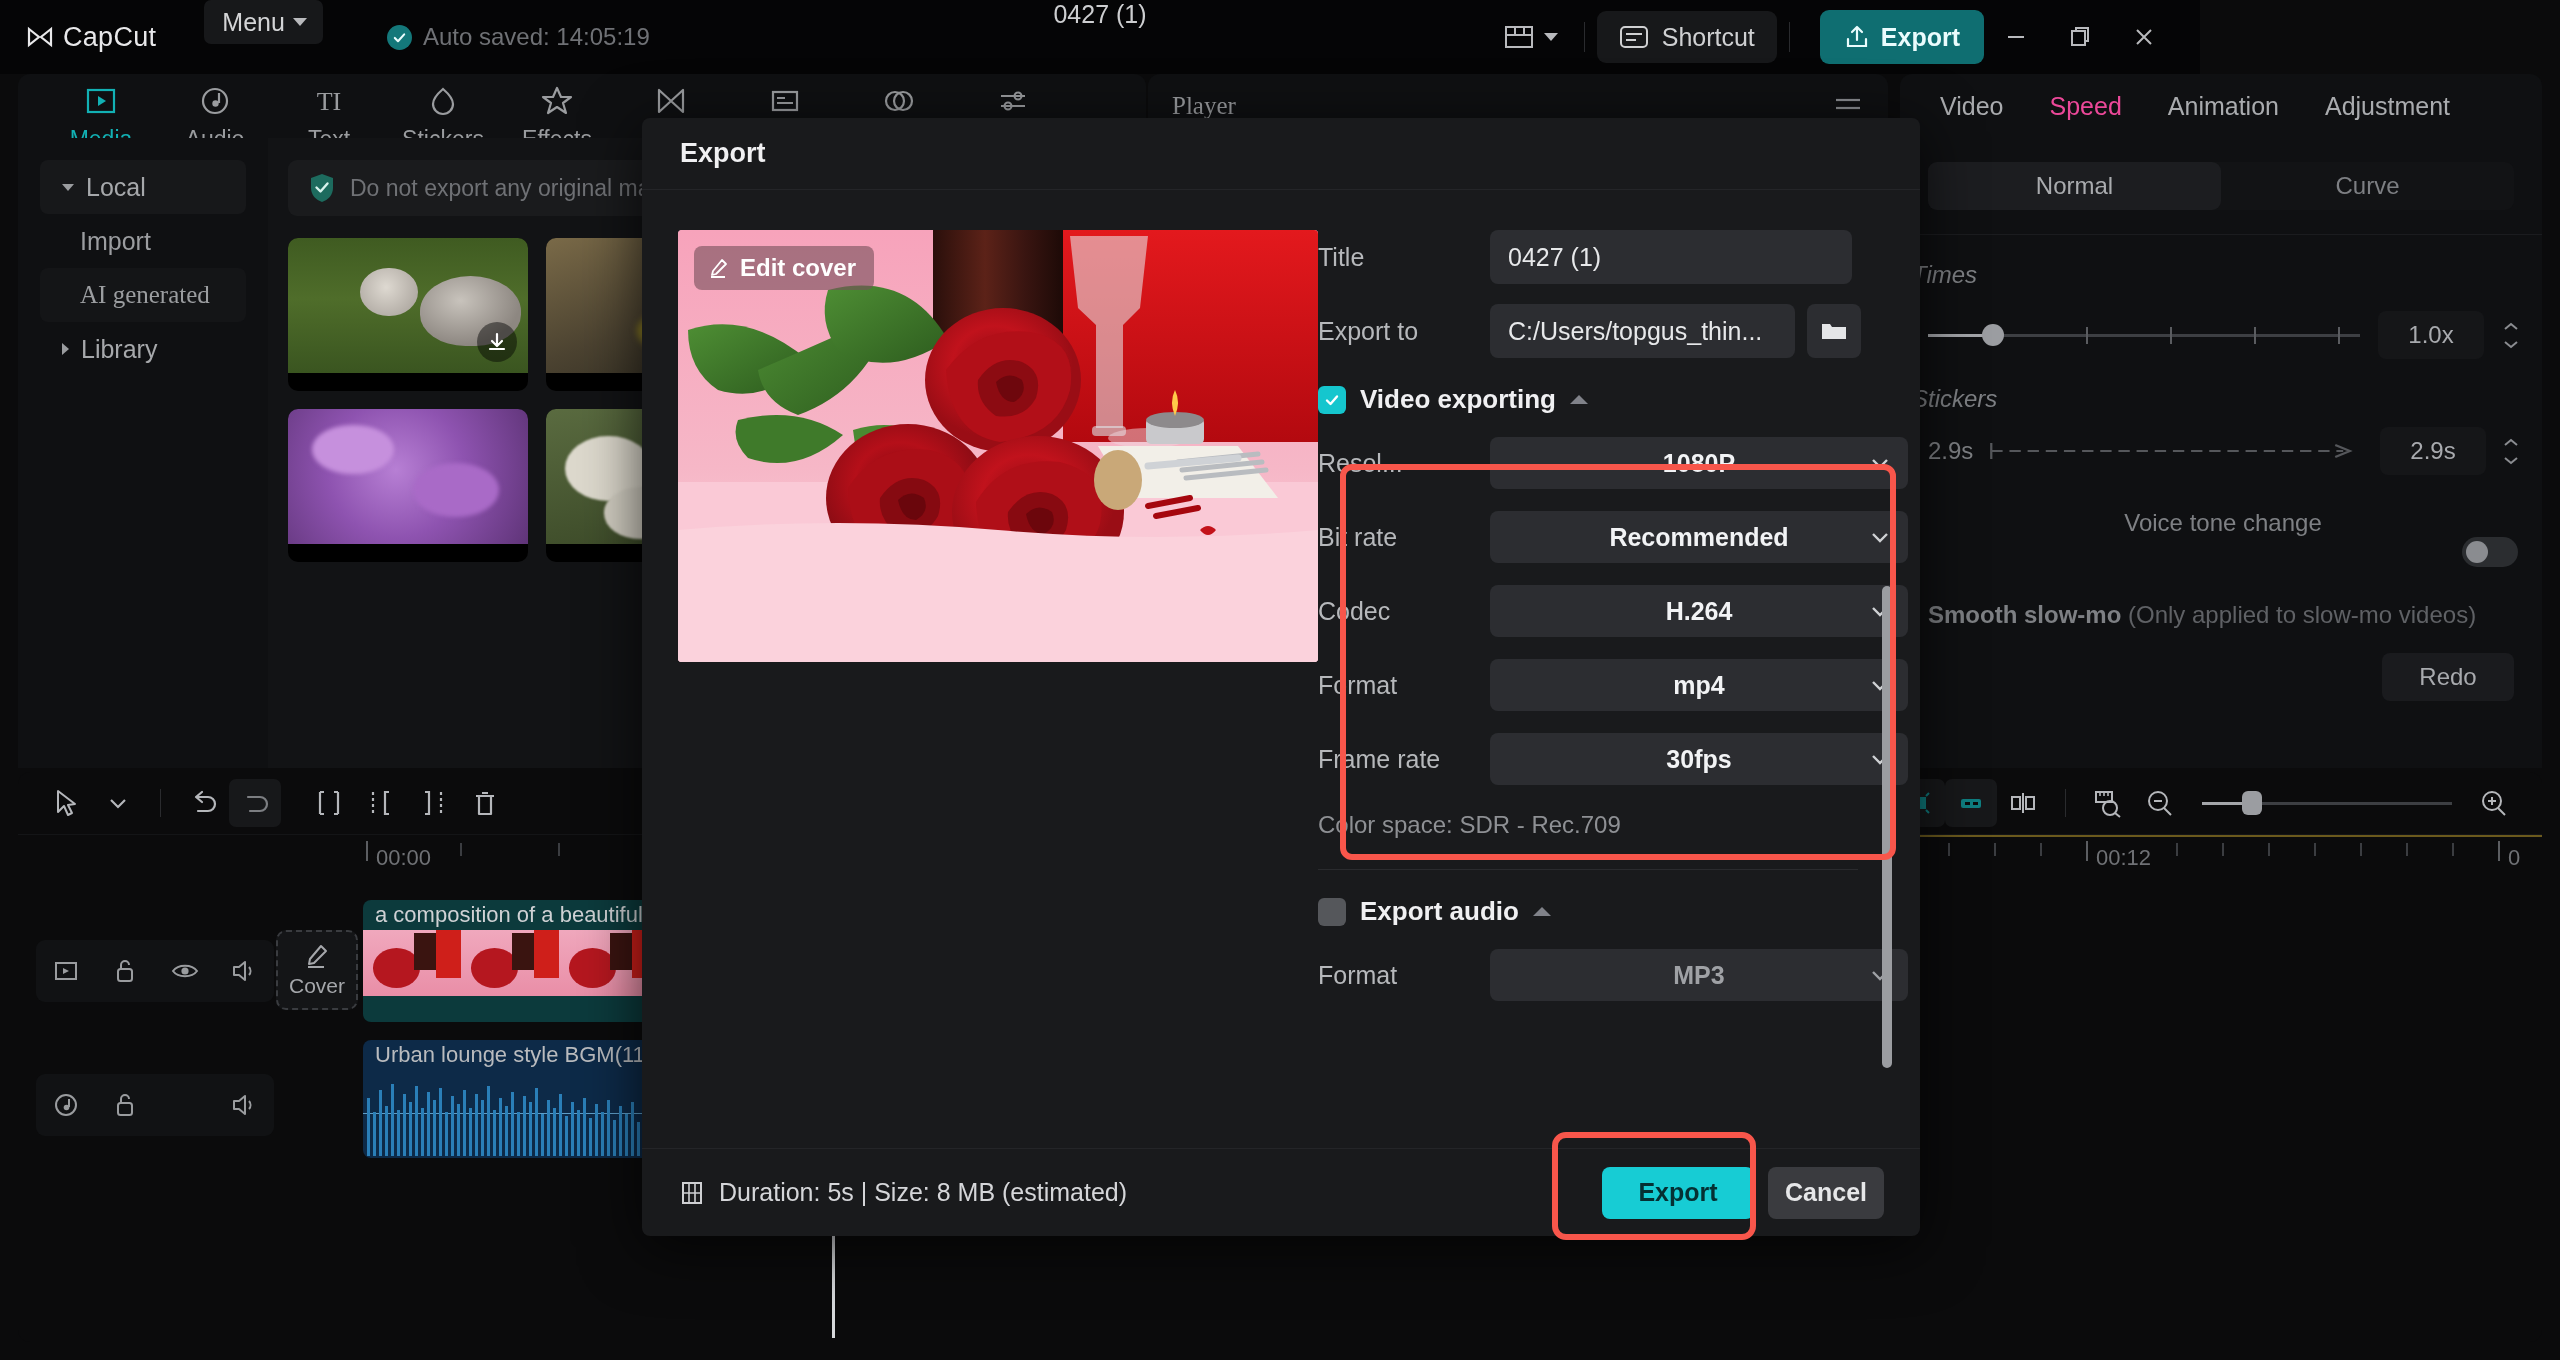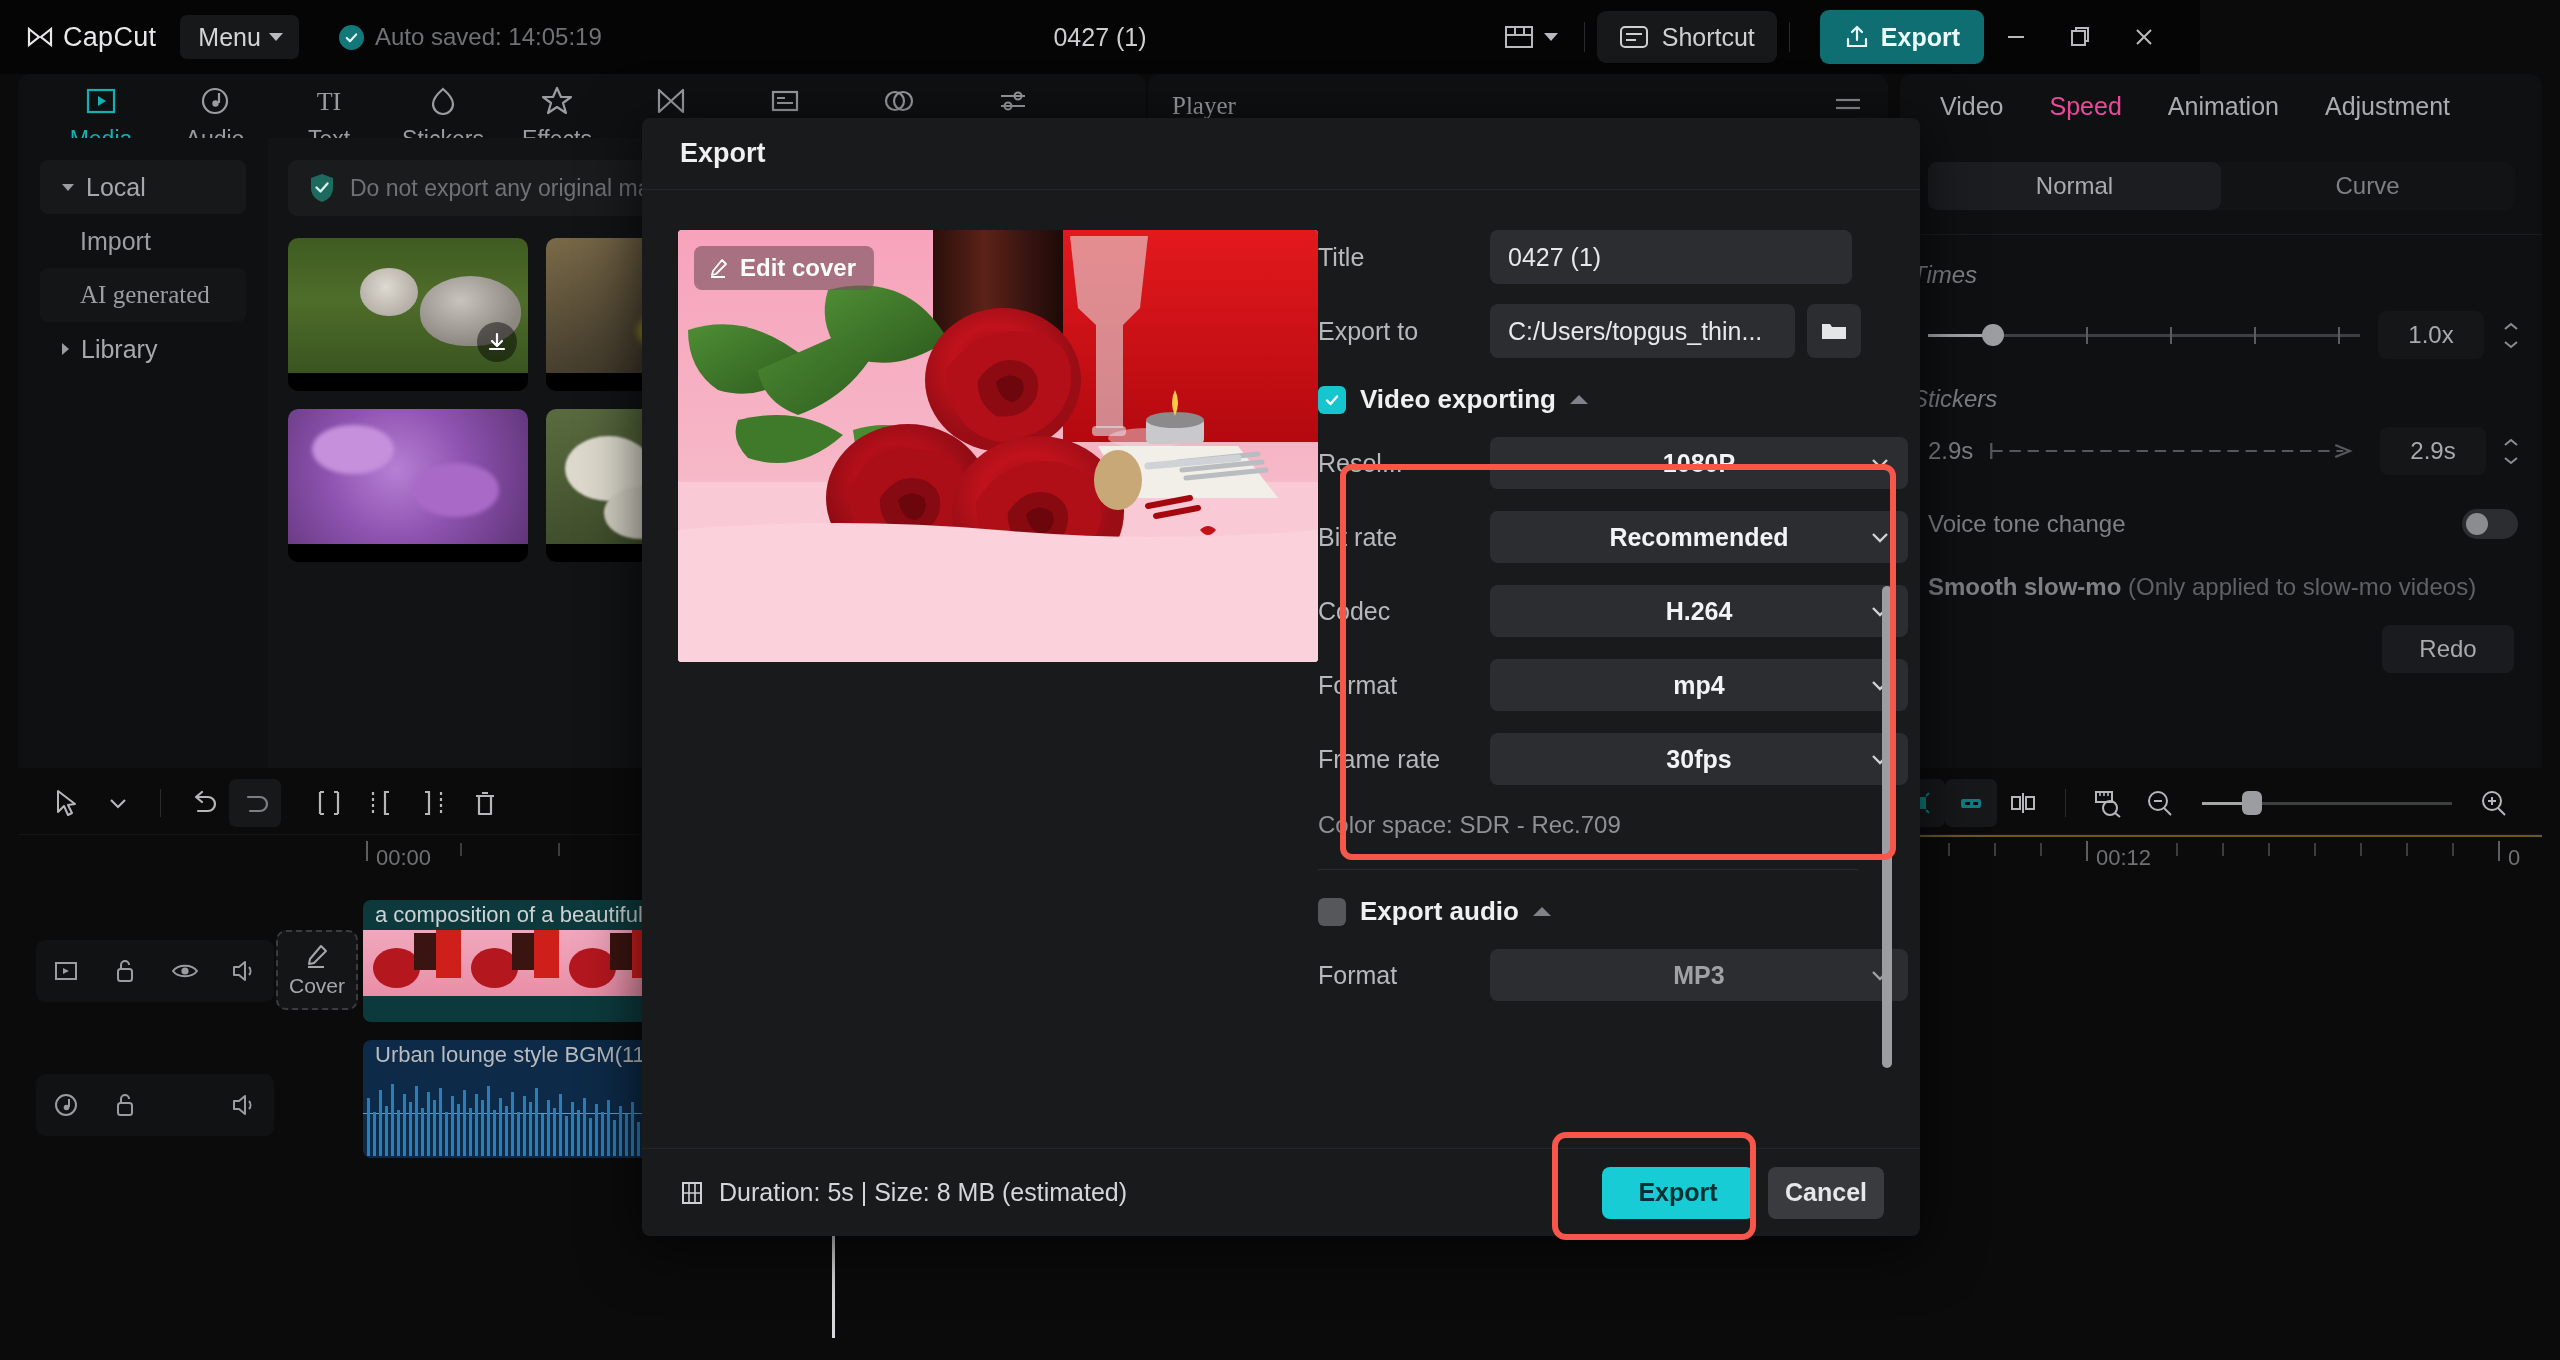"CapCut" .titlebar { align-items: center -> none; gap: none -> 24px }
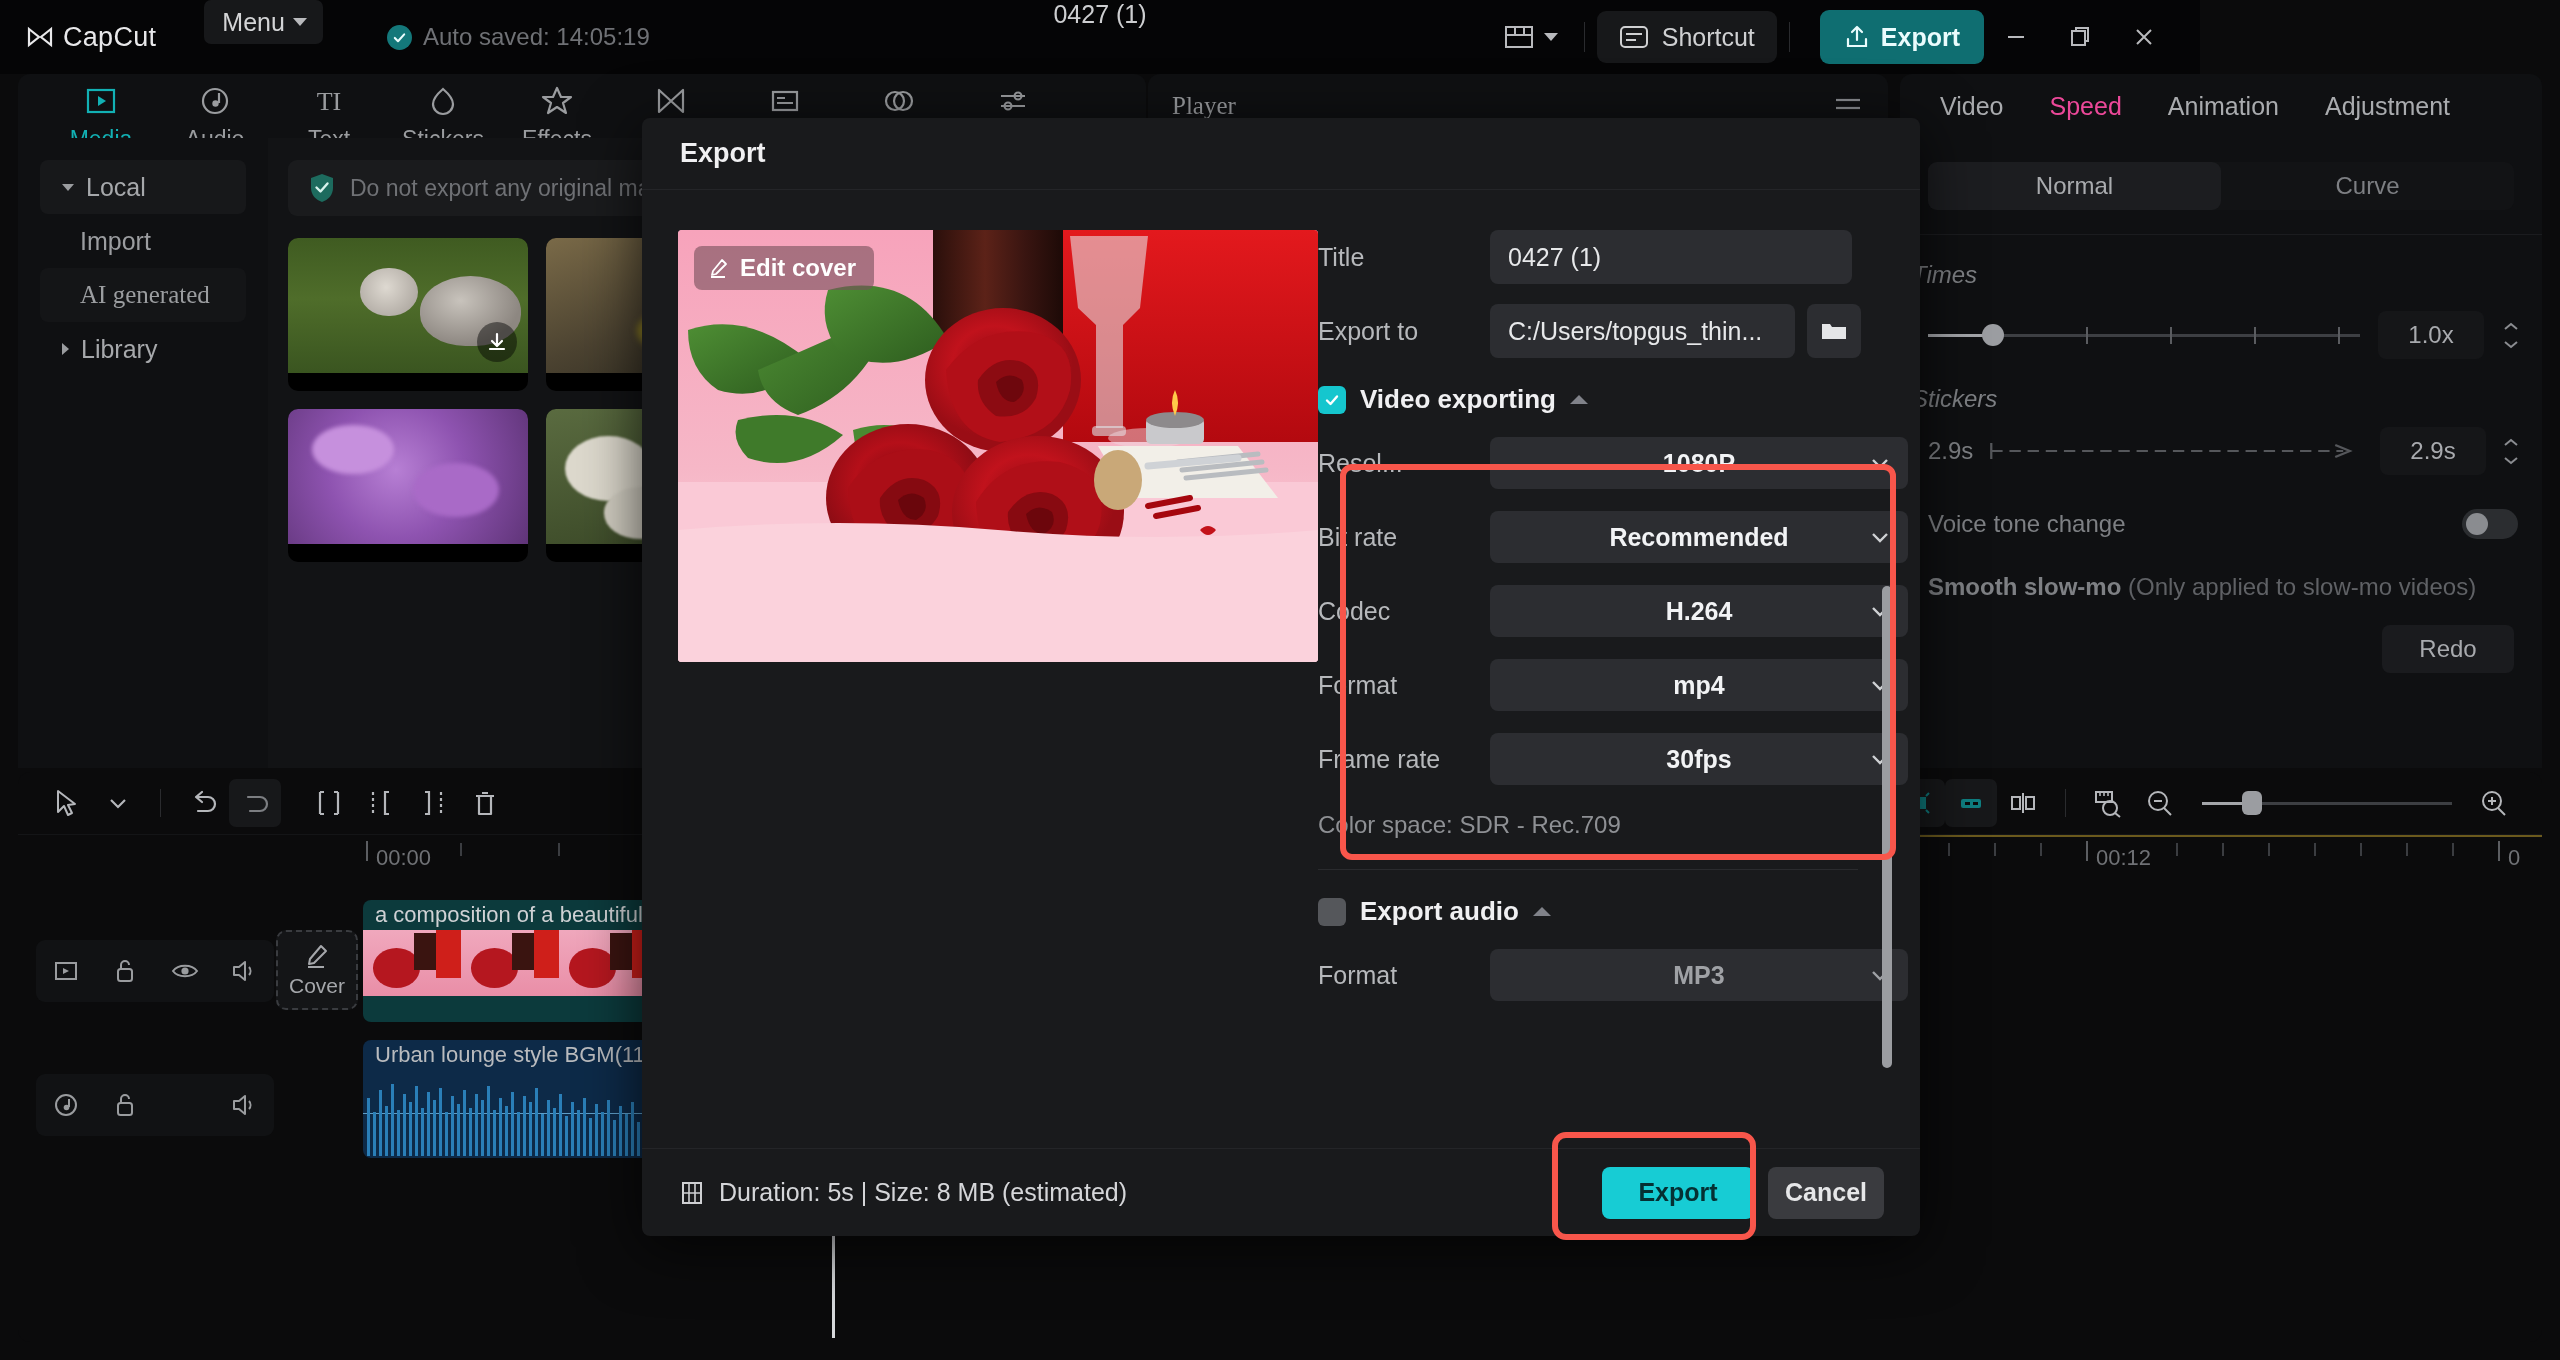"Voice tone change" .toggle-row { flex-direction: none -> column }
